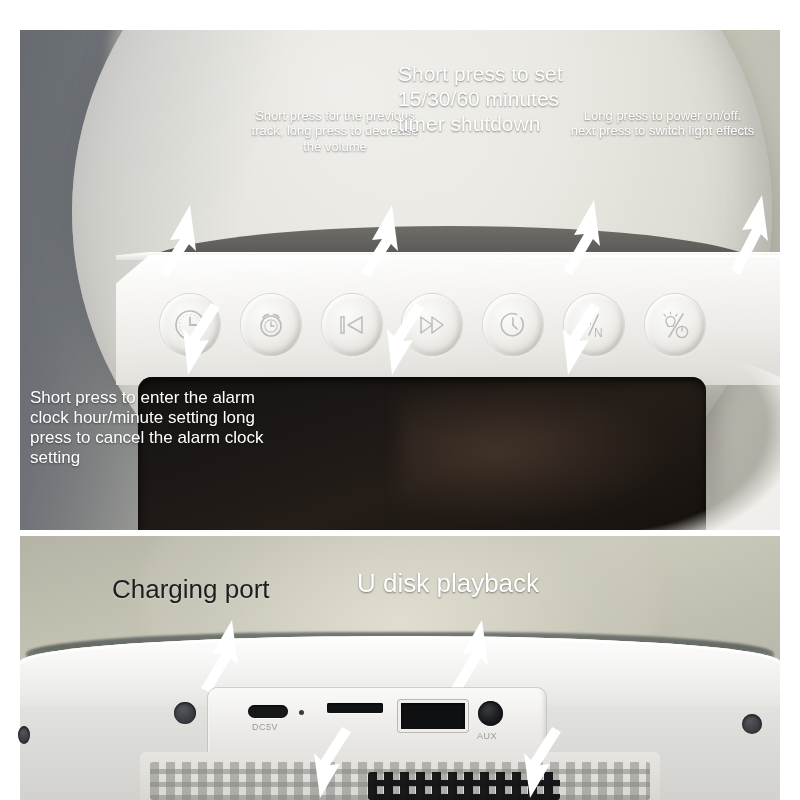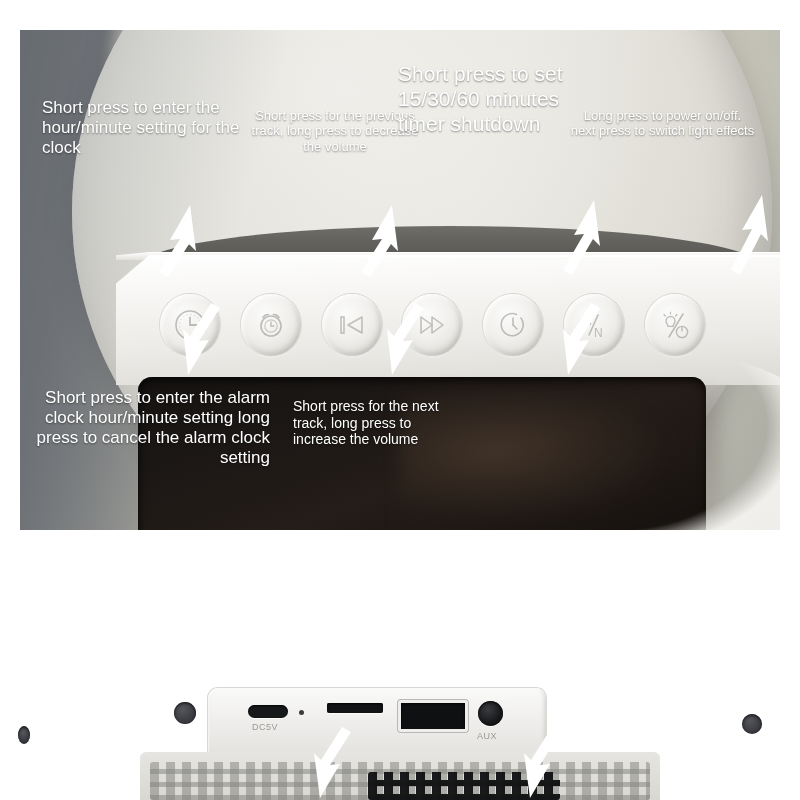"Short press to enter the hour/minute" div.callout { html: <div>Short press to enter the hour/minute setting for the clock</div> -> none }
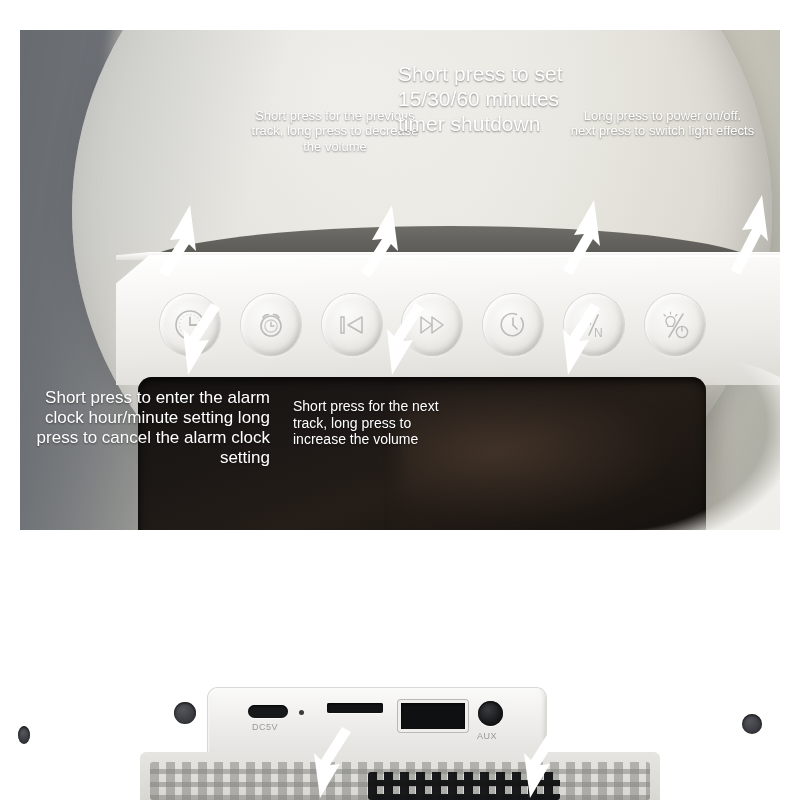"Short press to enter the" .c-right { text-align: right -> none }
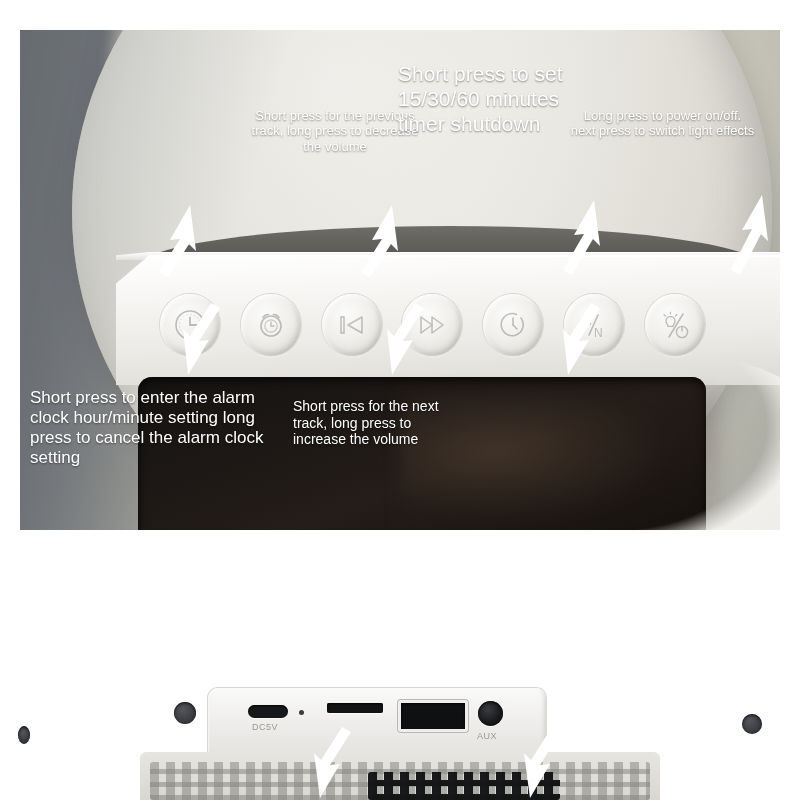"Short press for the next" div.callout { html: <div>Short press for the next track, long press to increase the volume</div> -> none }
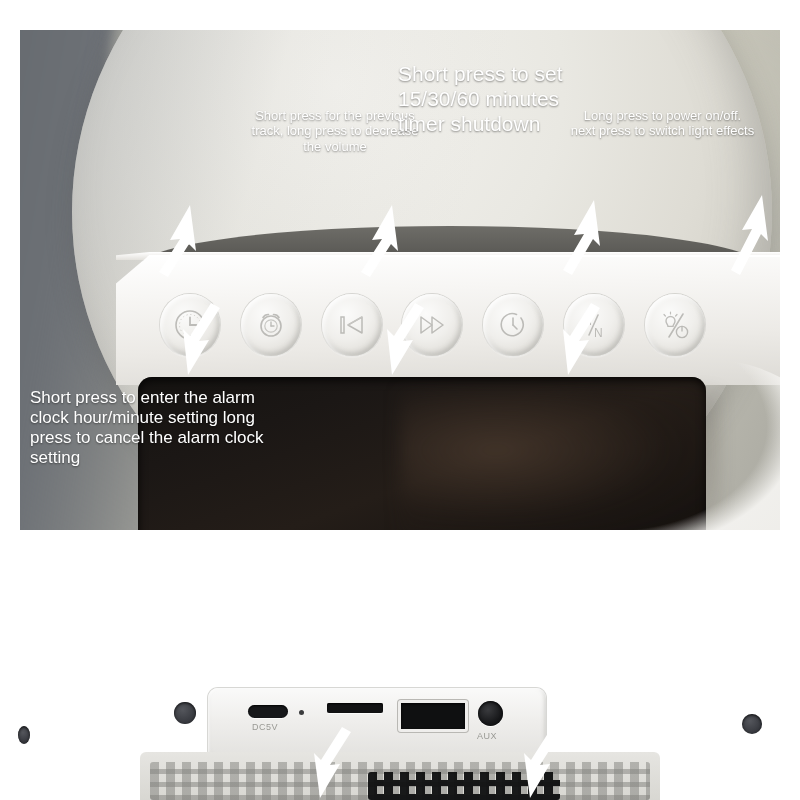"Charging port" div.panel { html: none -> <div> <div></div> <div></div> <div></div> <div></div> <svg> <g> <path></path> <path></path> <path></path> <path></path> </g> </svg> <div>Charging port</div> <div>U disk playback</div> </div> }
